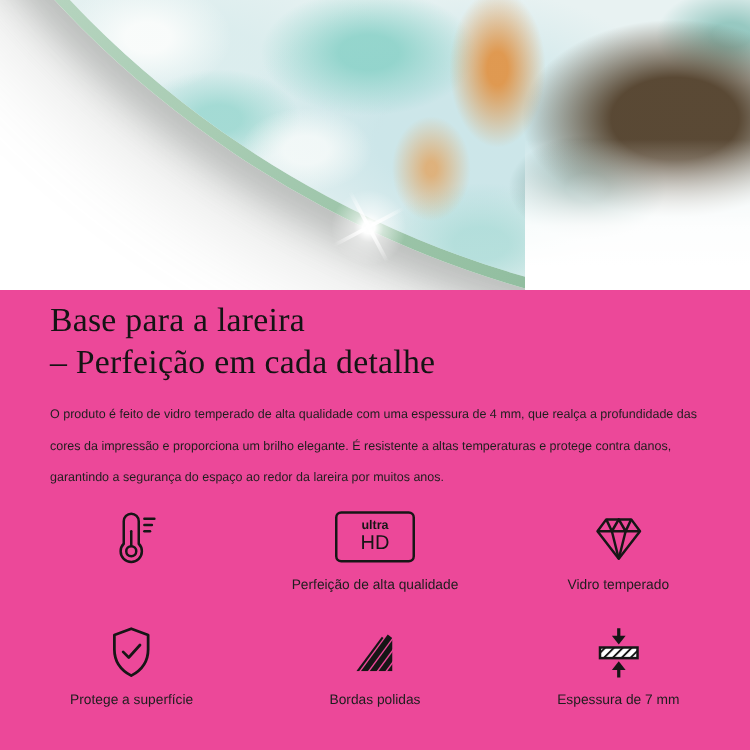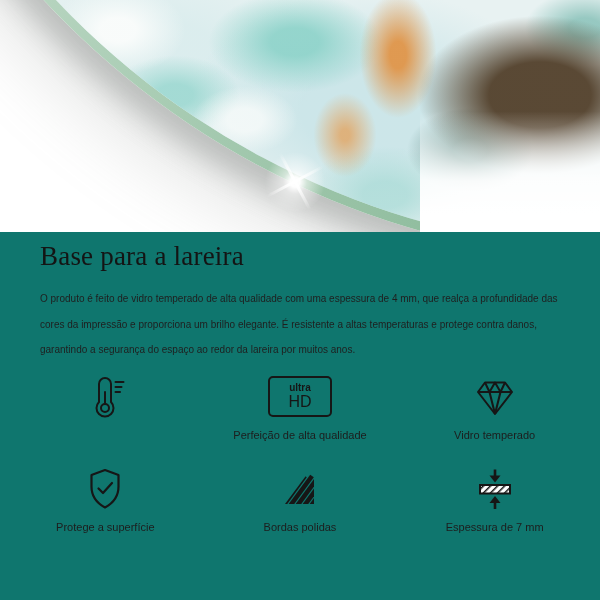"Base para a lareira" .page { background: #0f766e -> #ec4899 }
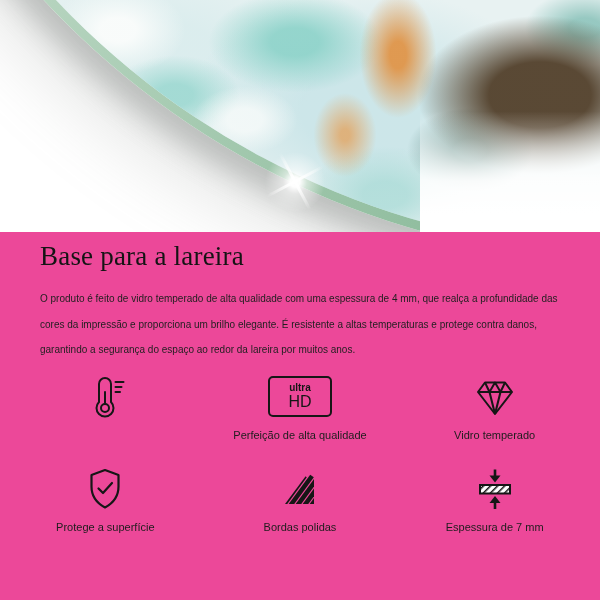"– Perfeição em cada detalhe" span { html: none -> <span>– Perfeição em cada detalhe</span> }
